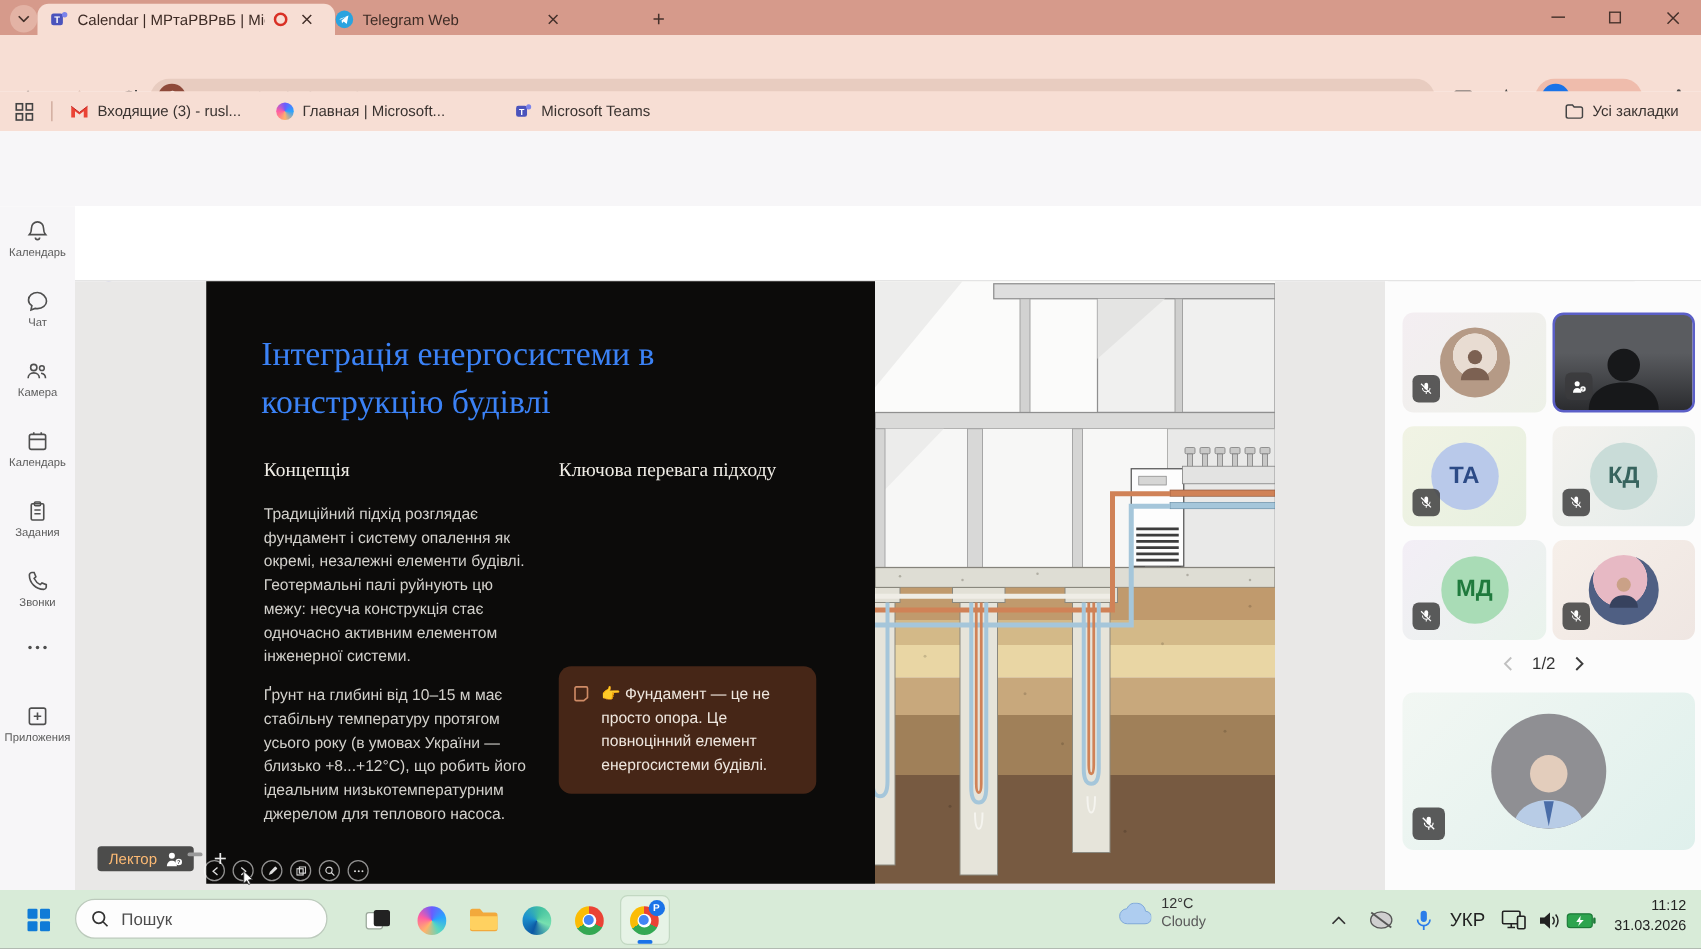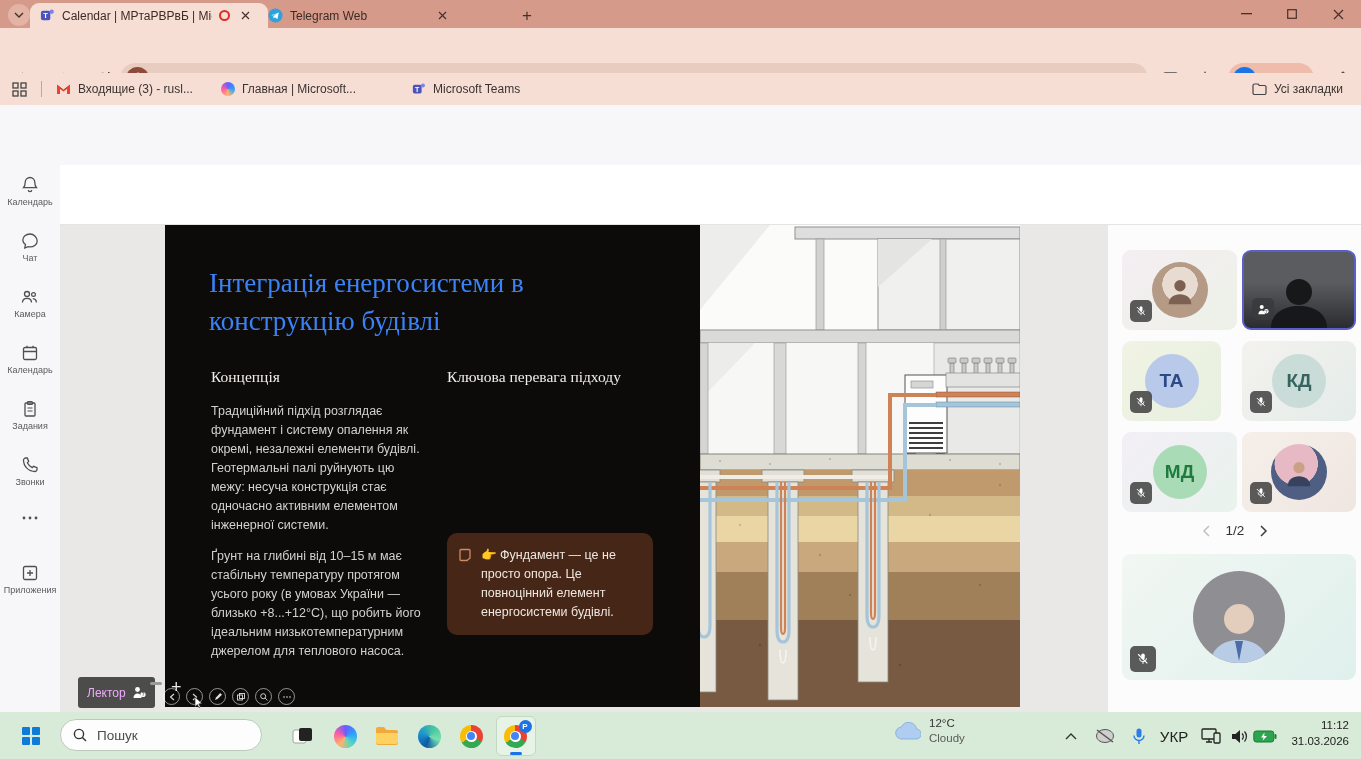"Лектор" .lektor { color: #f0abfc -> #fdba74; height: 31px -> 20px }
